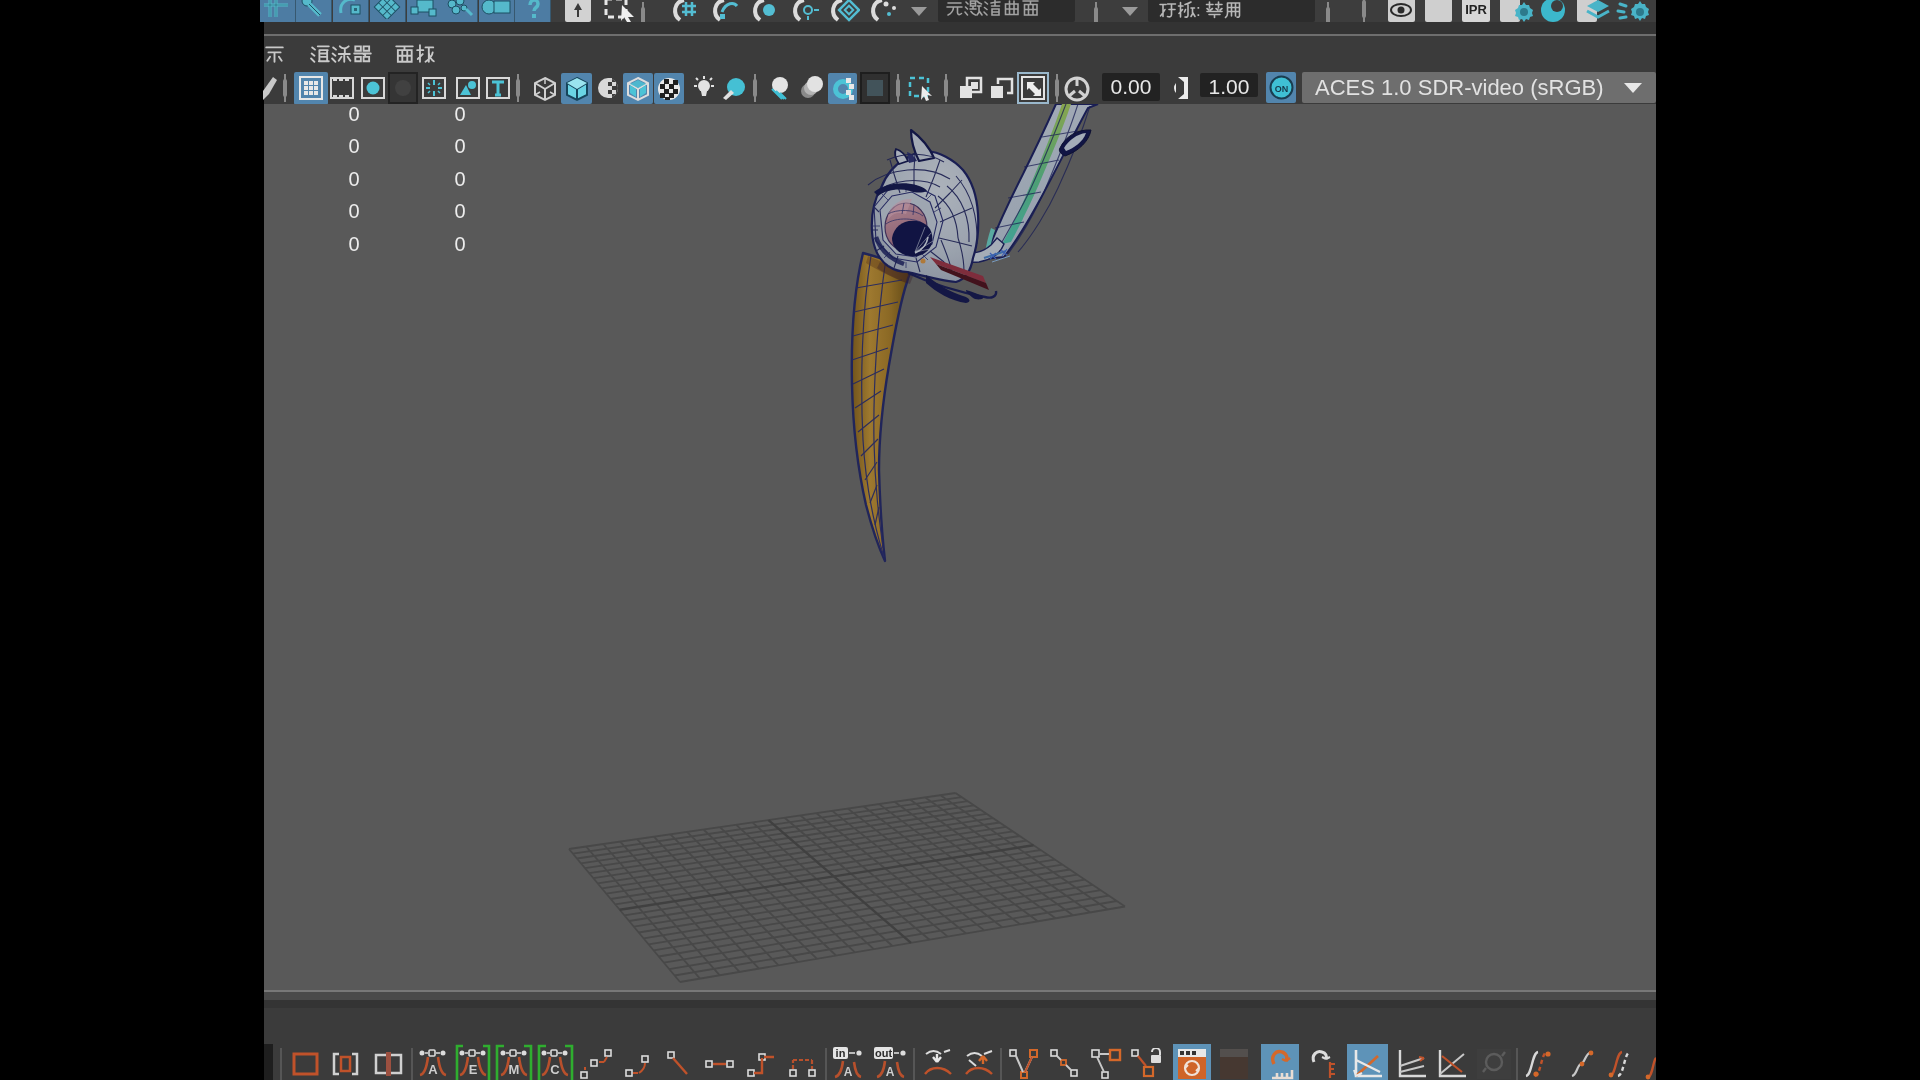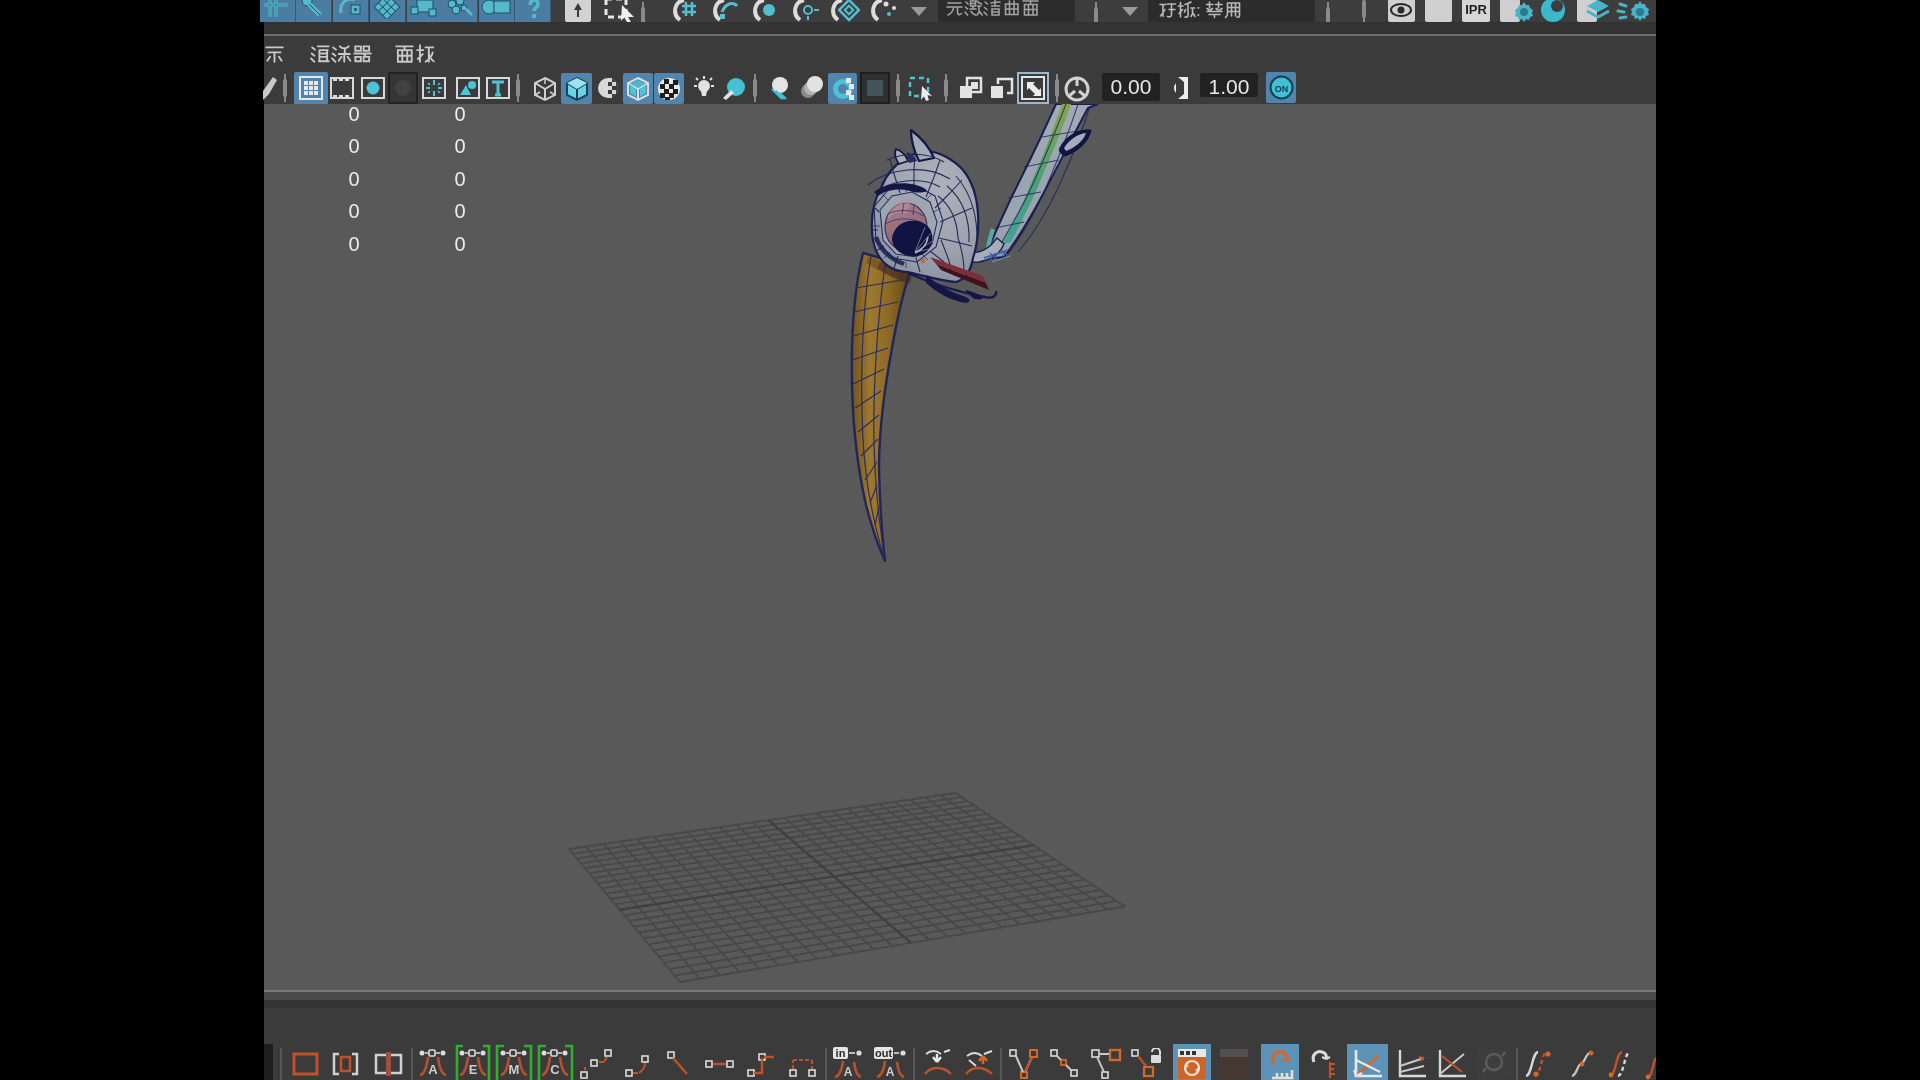"ACES 1.0 SDR-video (sRGB)" div.abs { html: none -> <div>ACES 1.0 SDR-video (sRGB)<svg> <path></path> </svg></div> }
